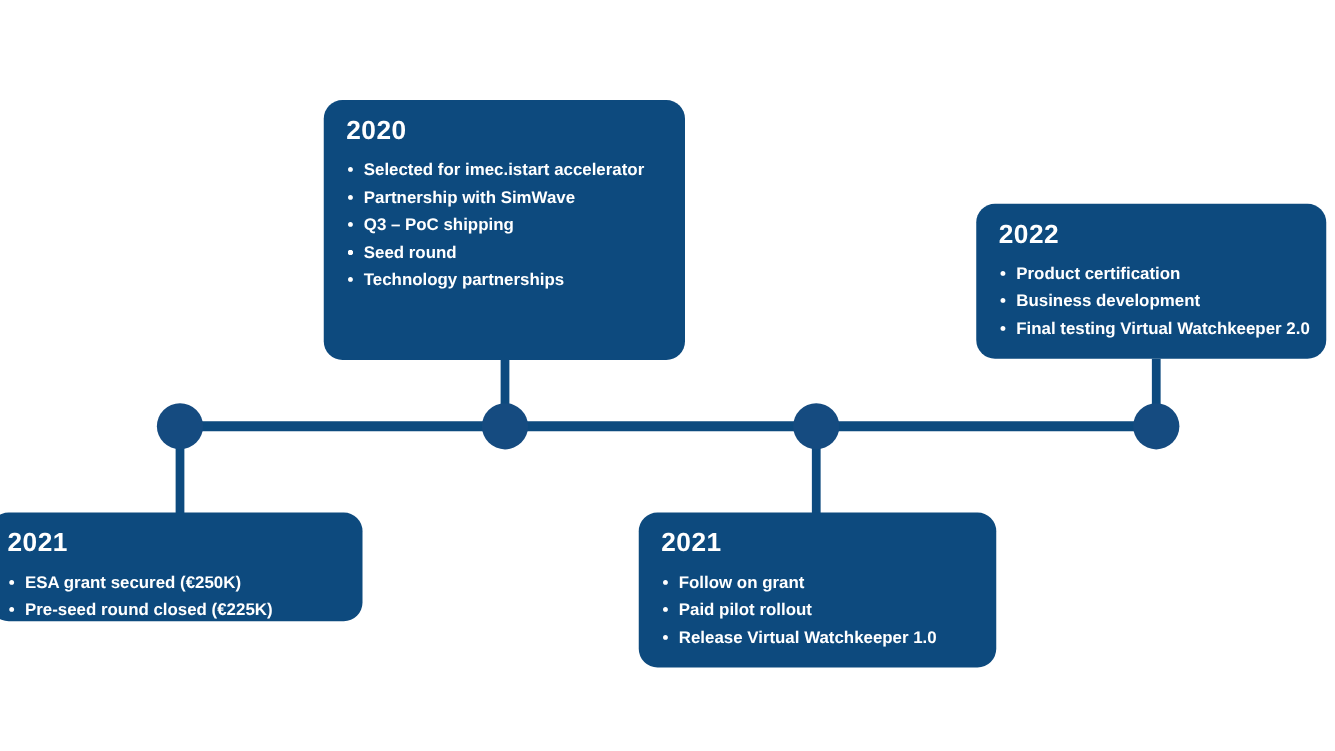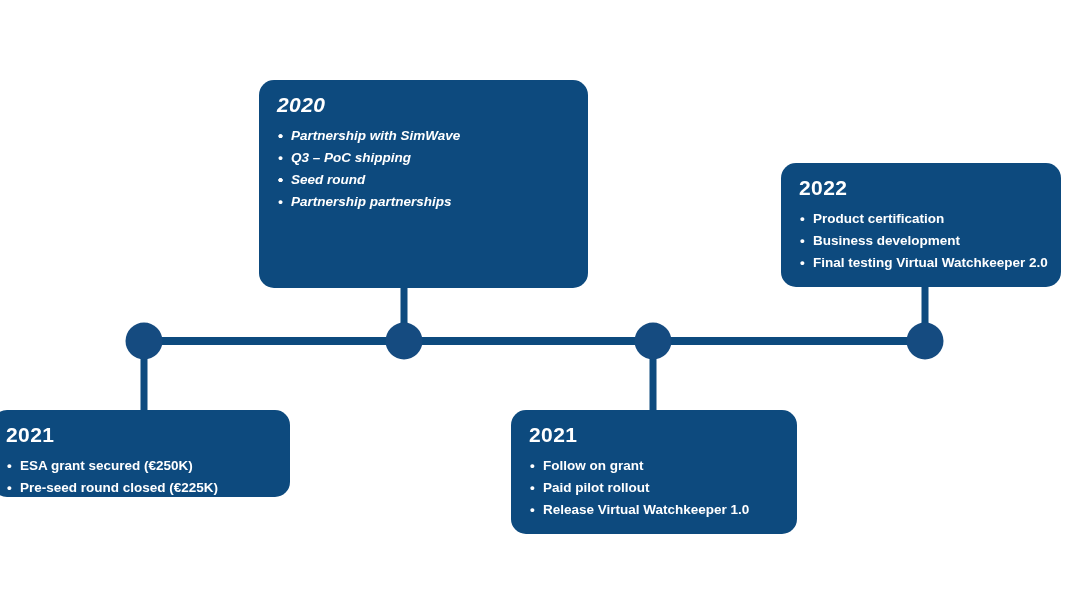"2020" #card-2020 { font-style: italic -> none; width: 329px -> 289px }
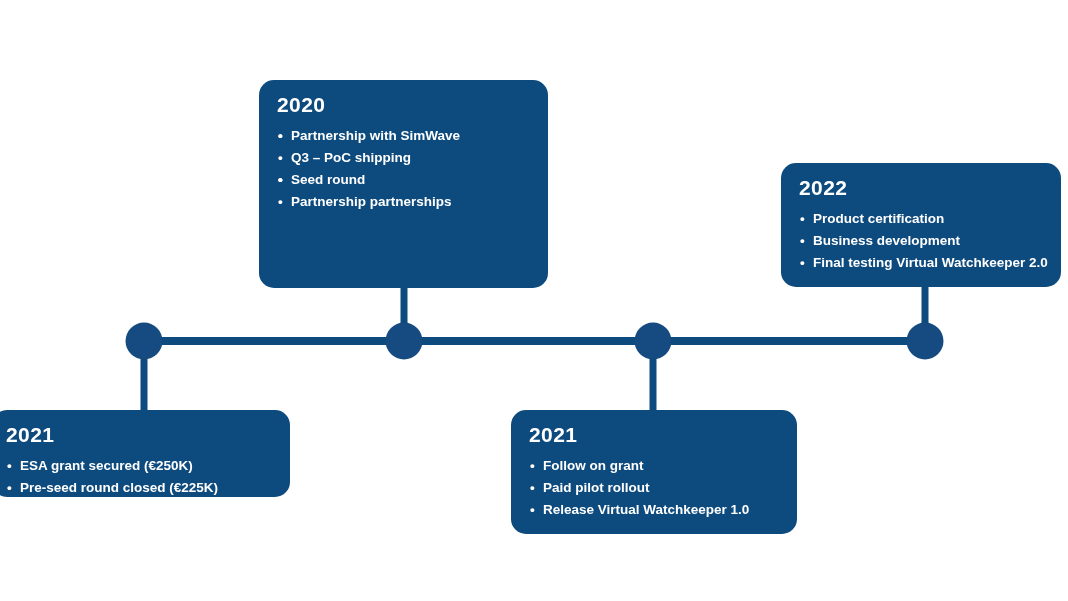"Selected for imec.istart accelerator" span { html: none -> <span>Selected for imec.istart accelerator</span> }
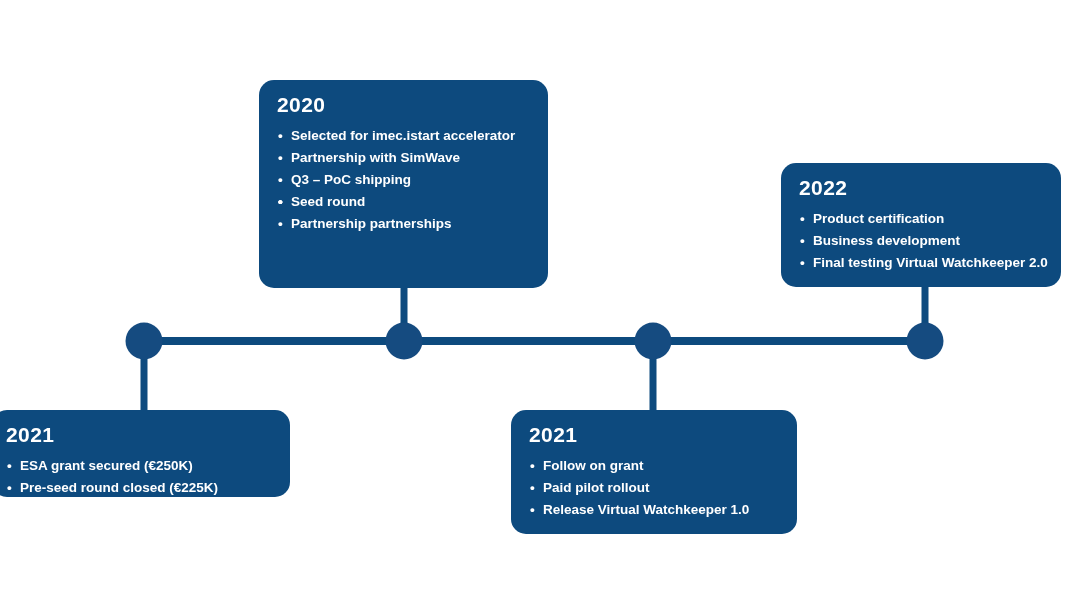"Partnership partnerships" span { text: Partnership -> Technology }
